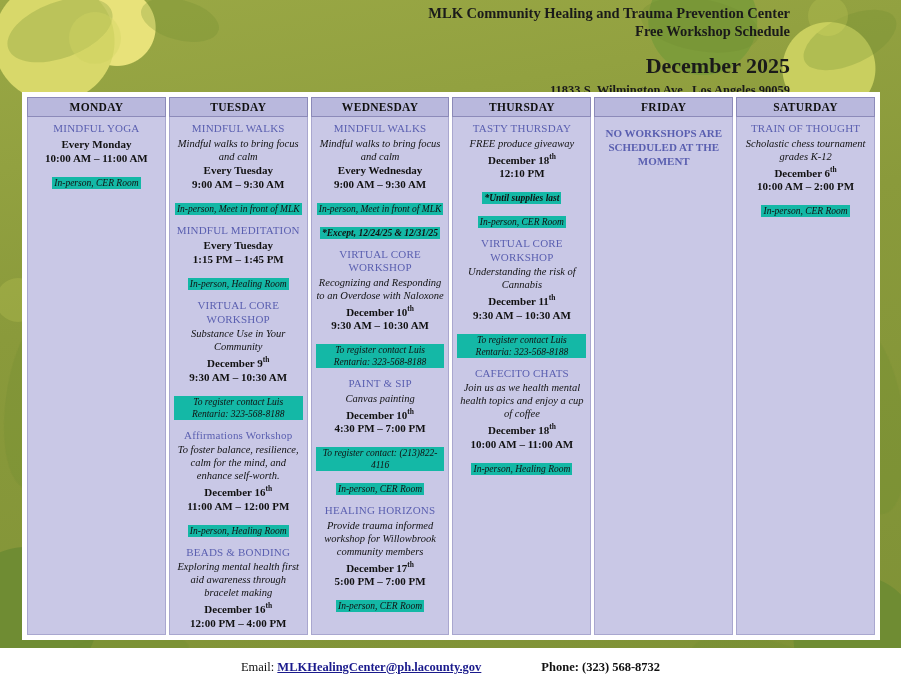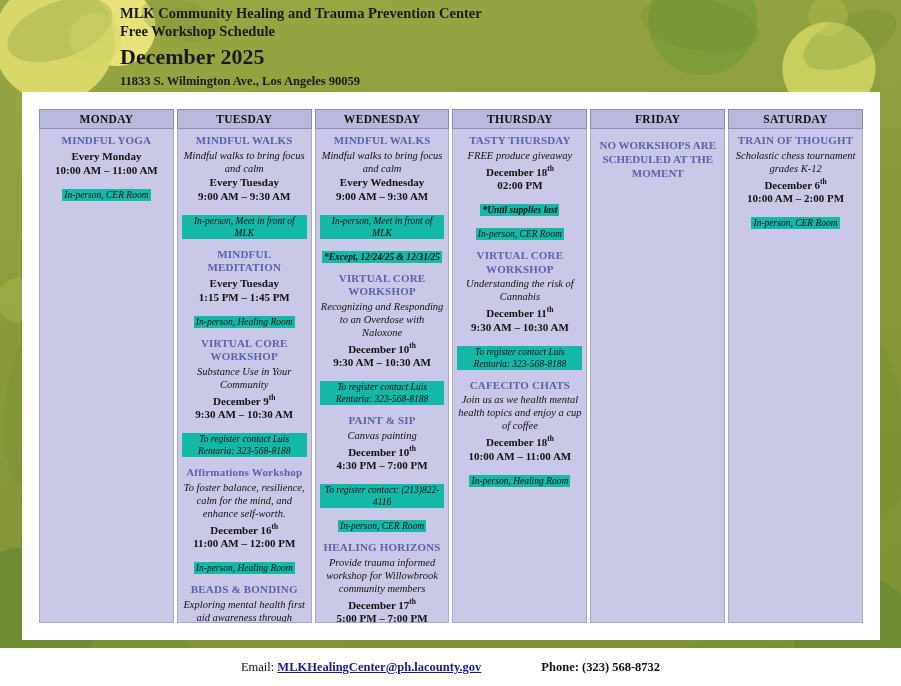"MLK Community Healing and Trauma" .header-band { text-align: left -> right }
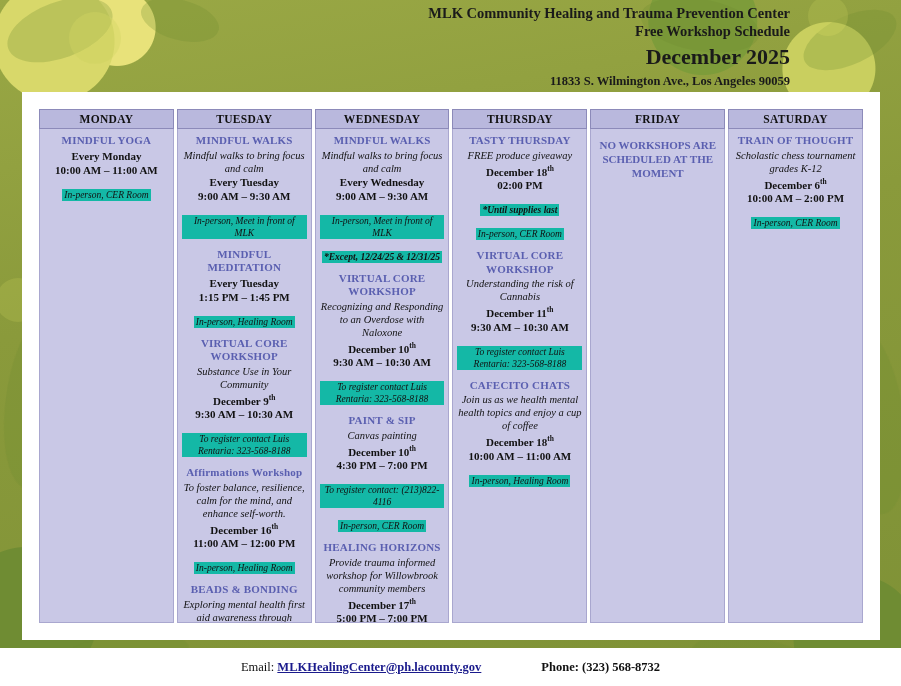"December 2025" .hdr-month { margin-top: 3px -> 12px }
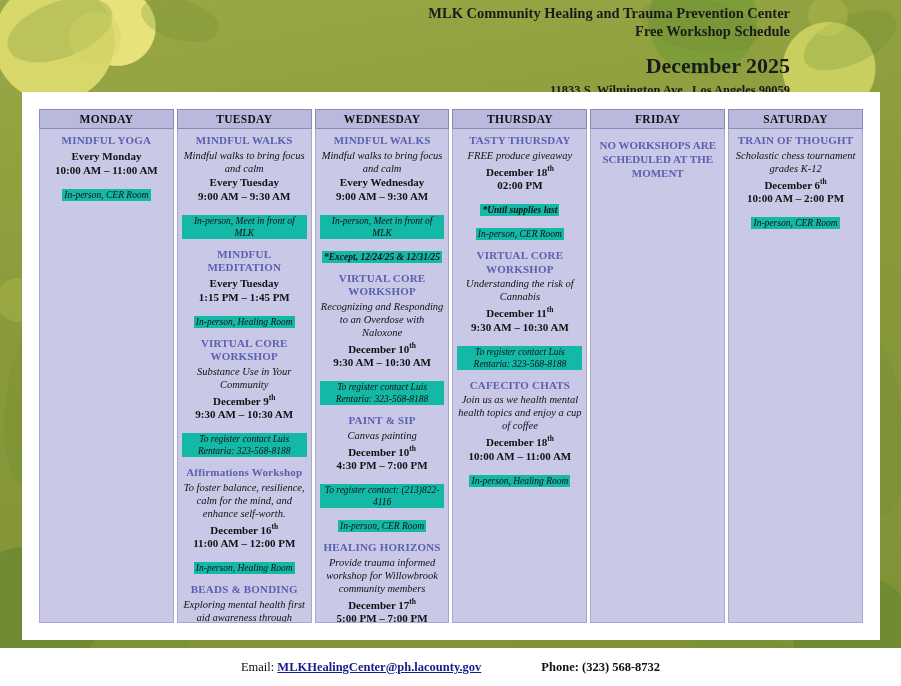"MONDAY" .calendar { padding: 17px -> 5px }
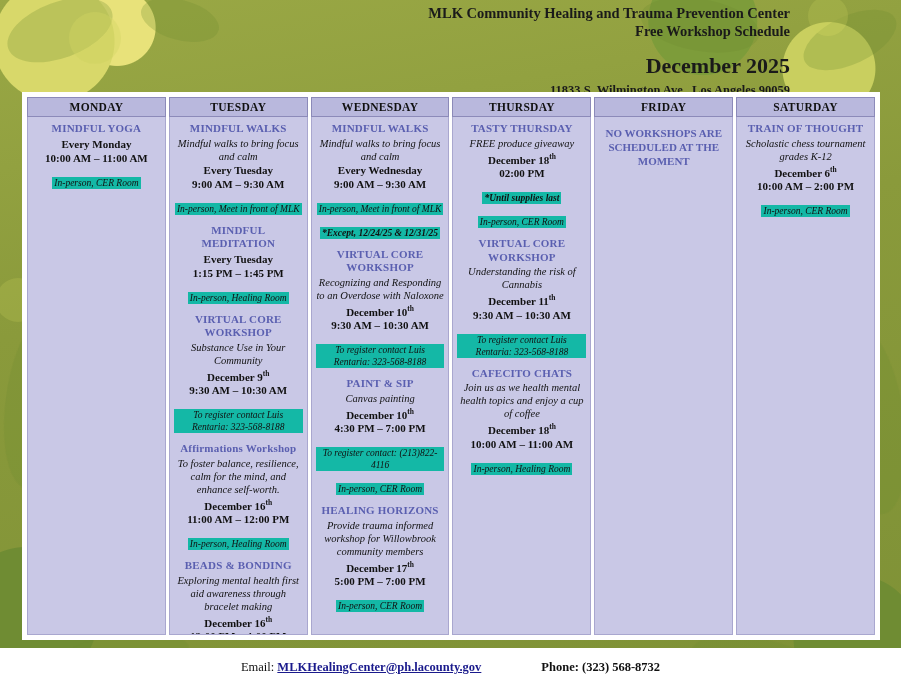"MINDFUL YOGA" .evt-title { font-weight: bold -> normal }
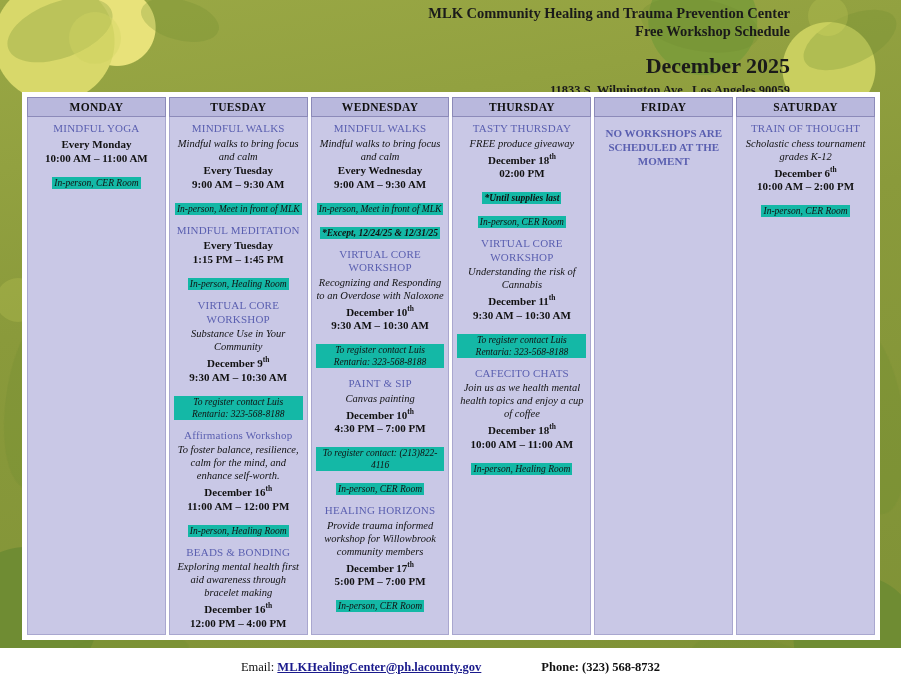"02:00 PM" div.evt-strong { text: 02:00 -> 12:10 }
